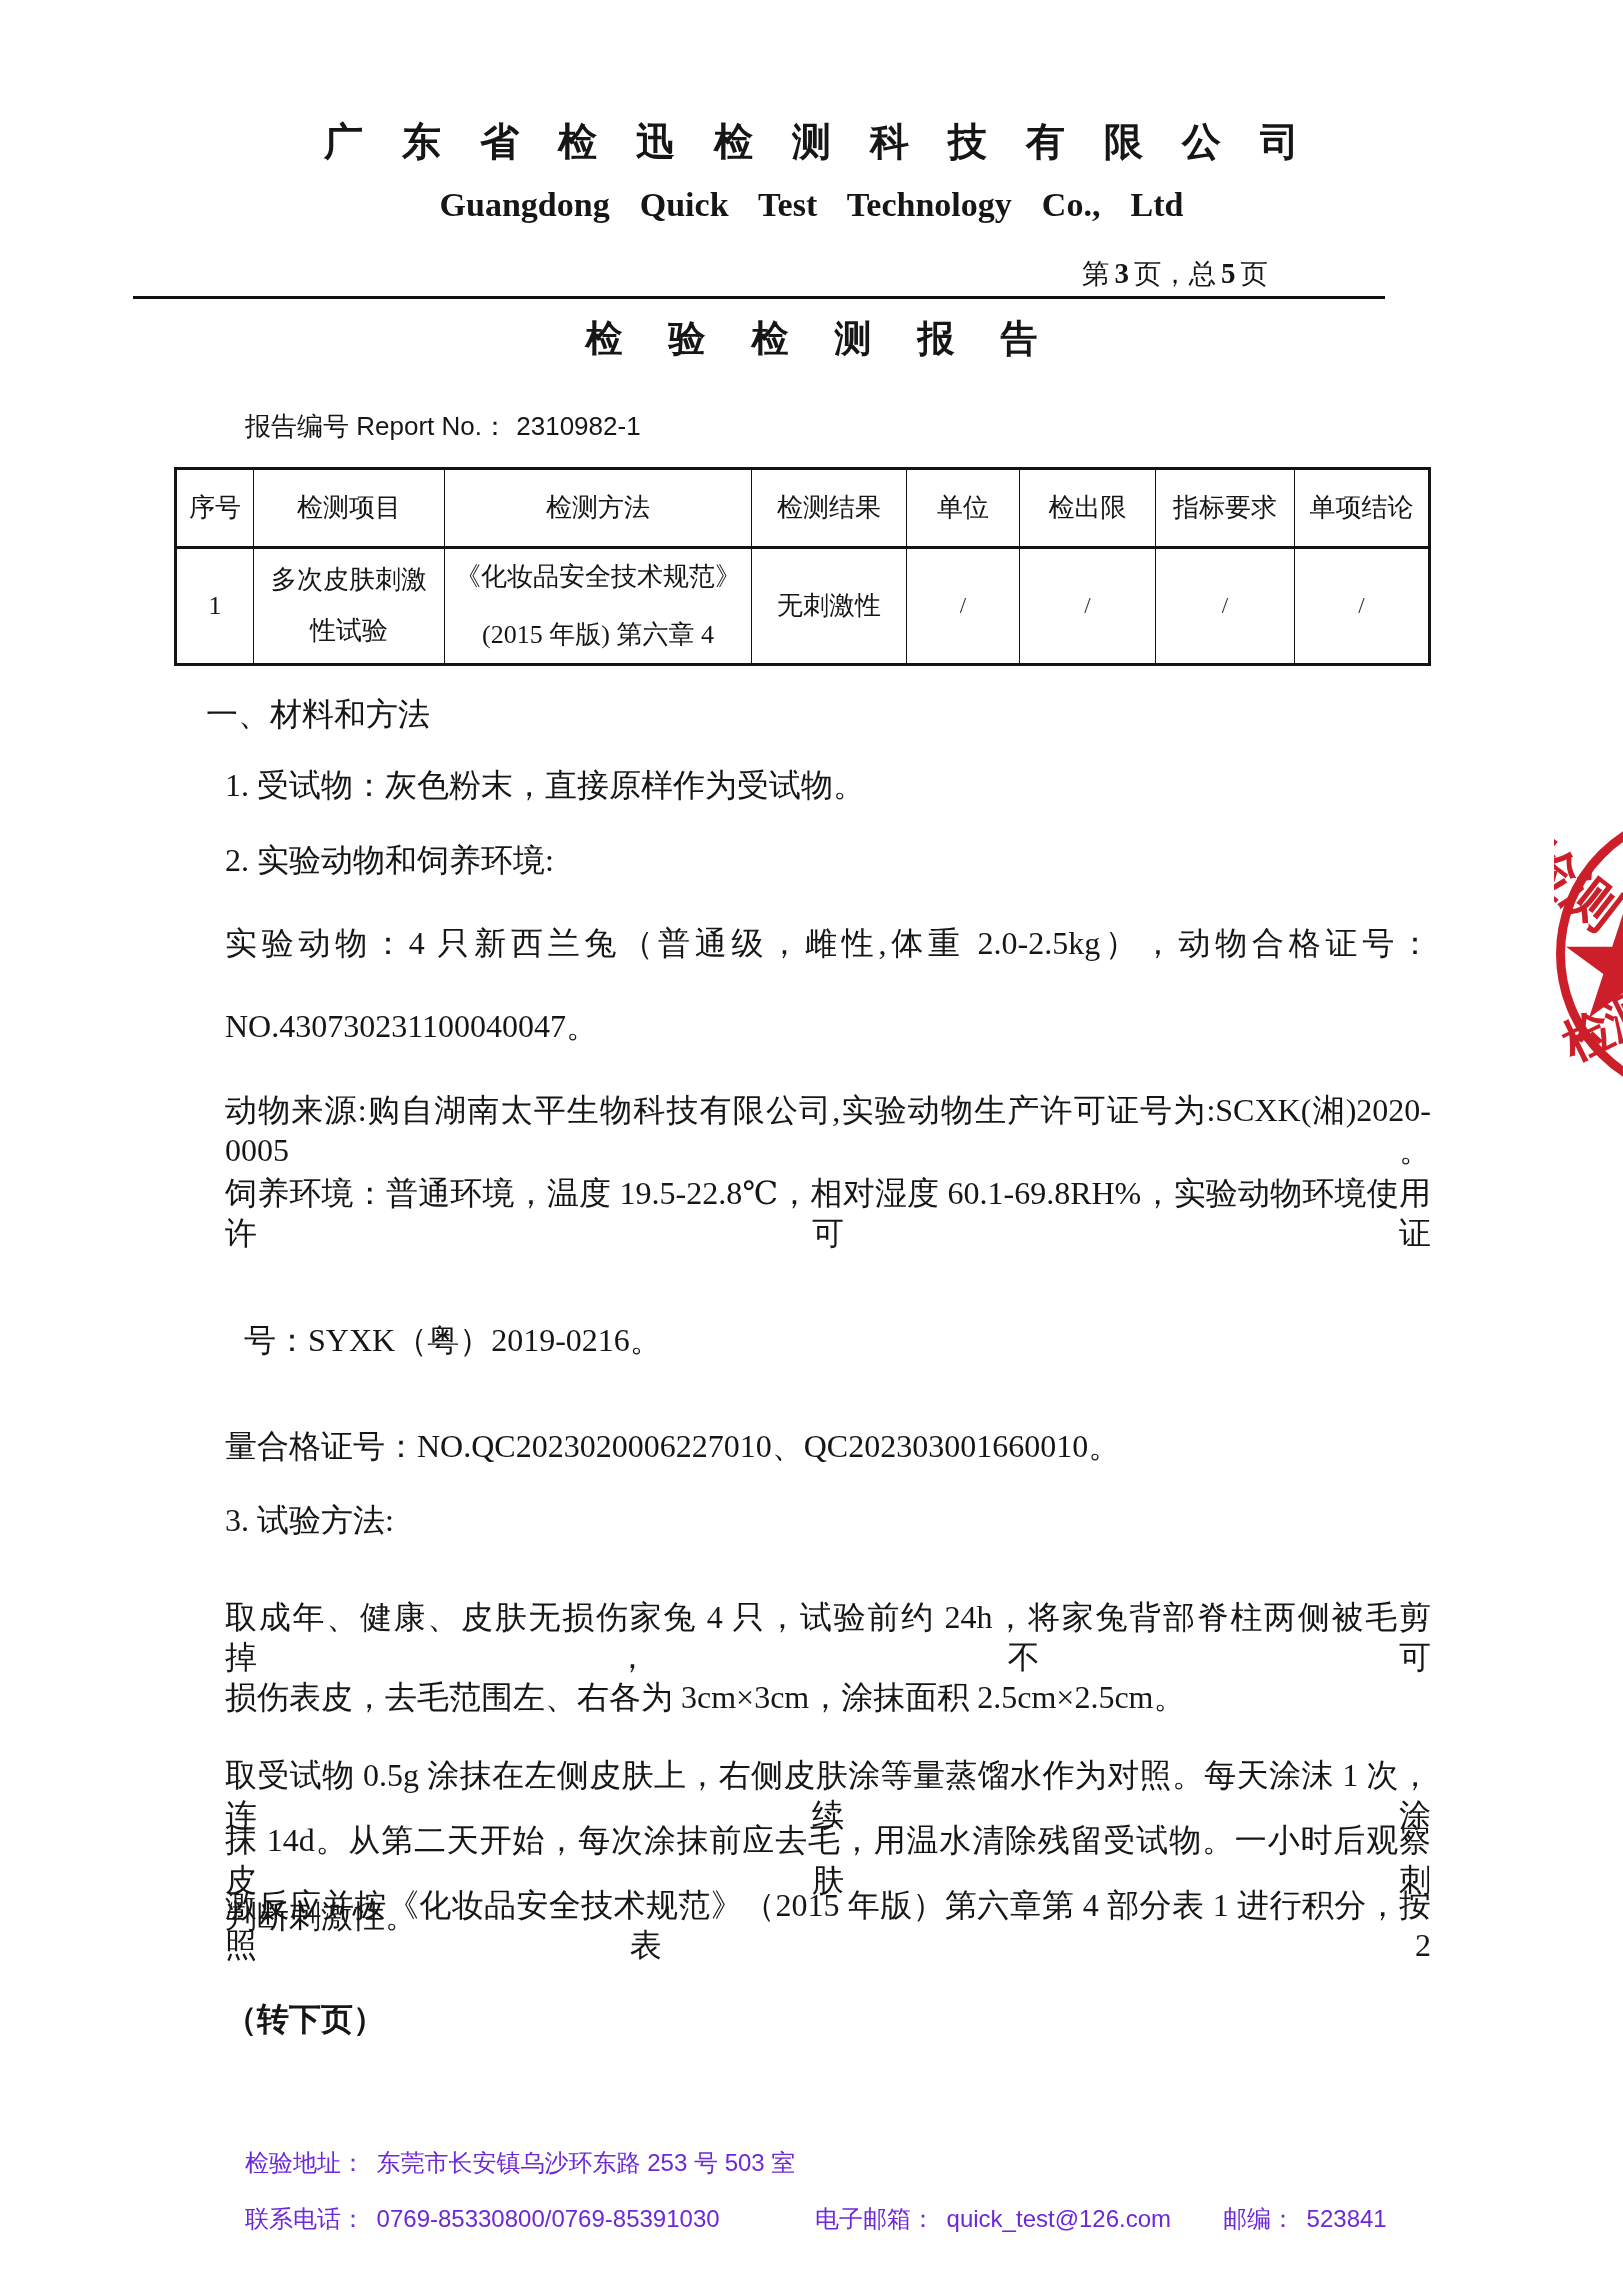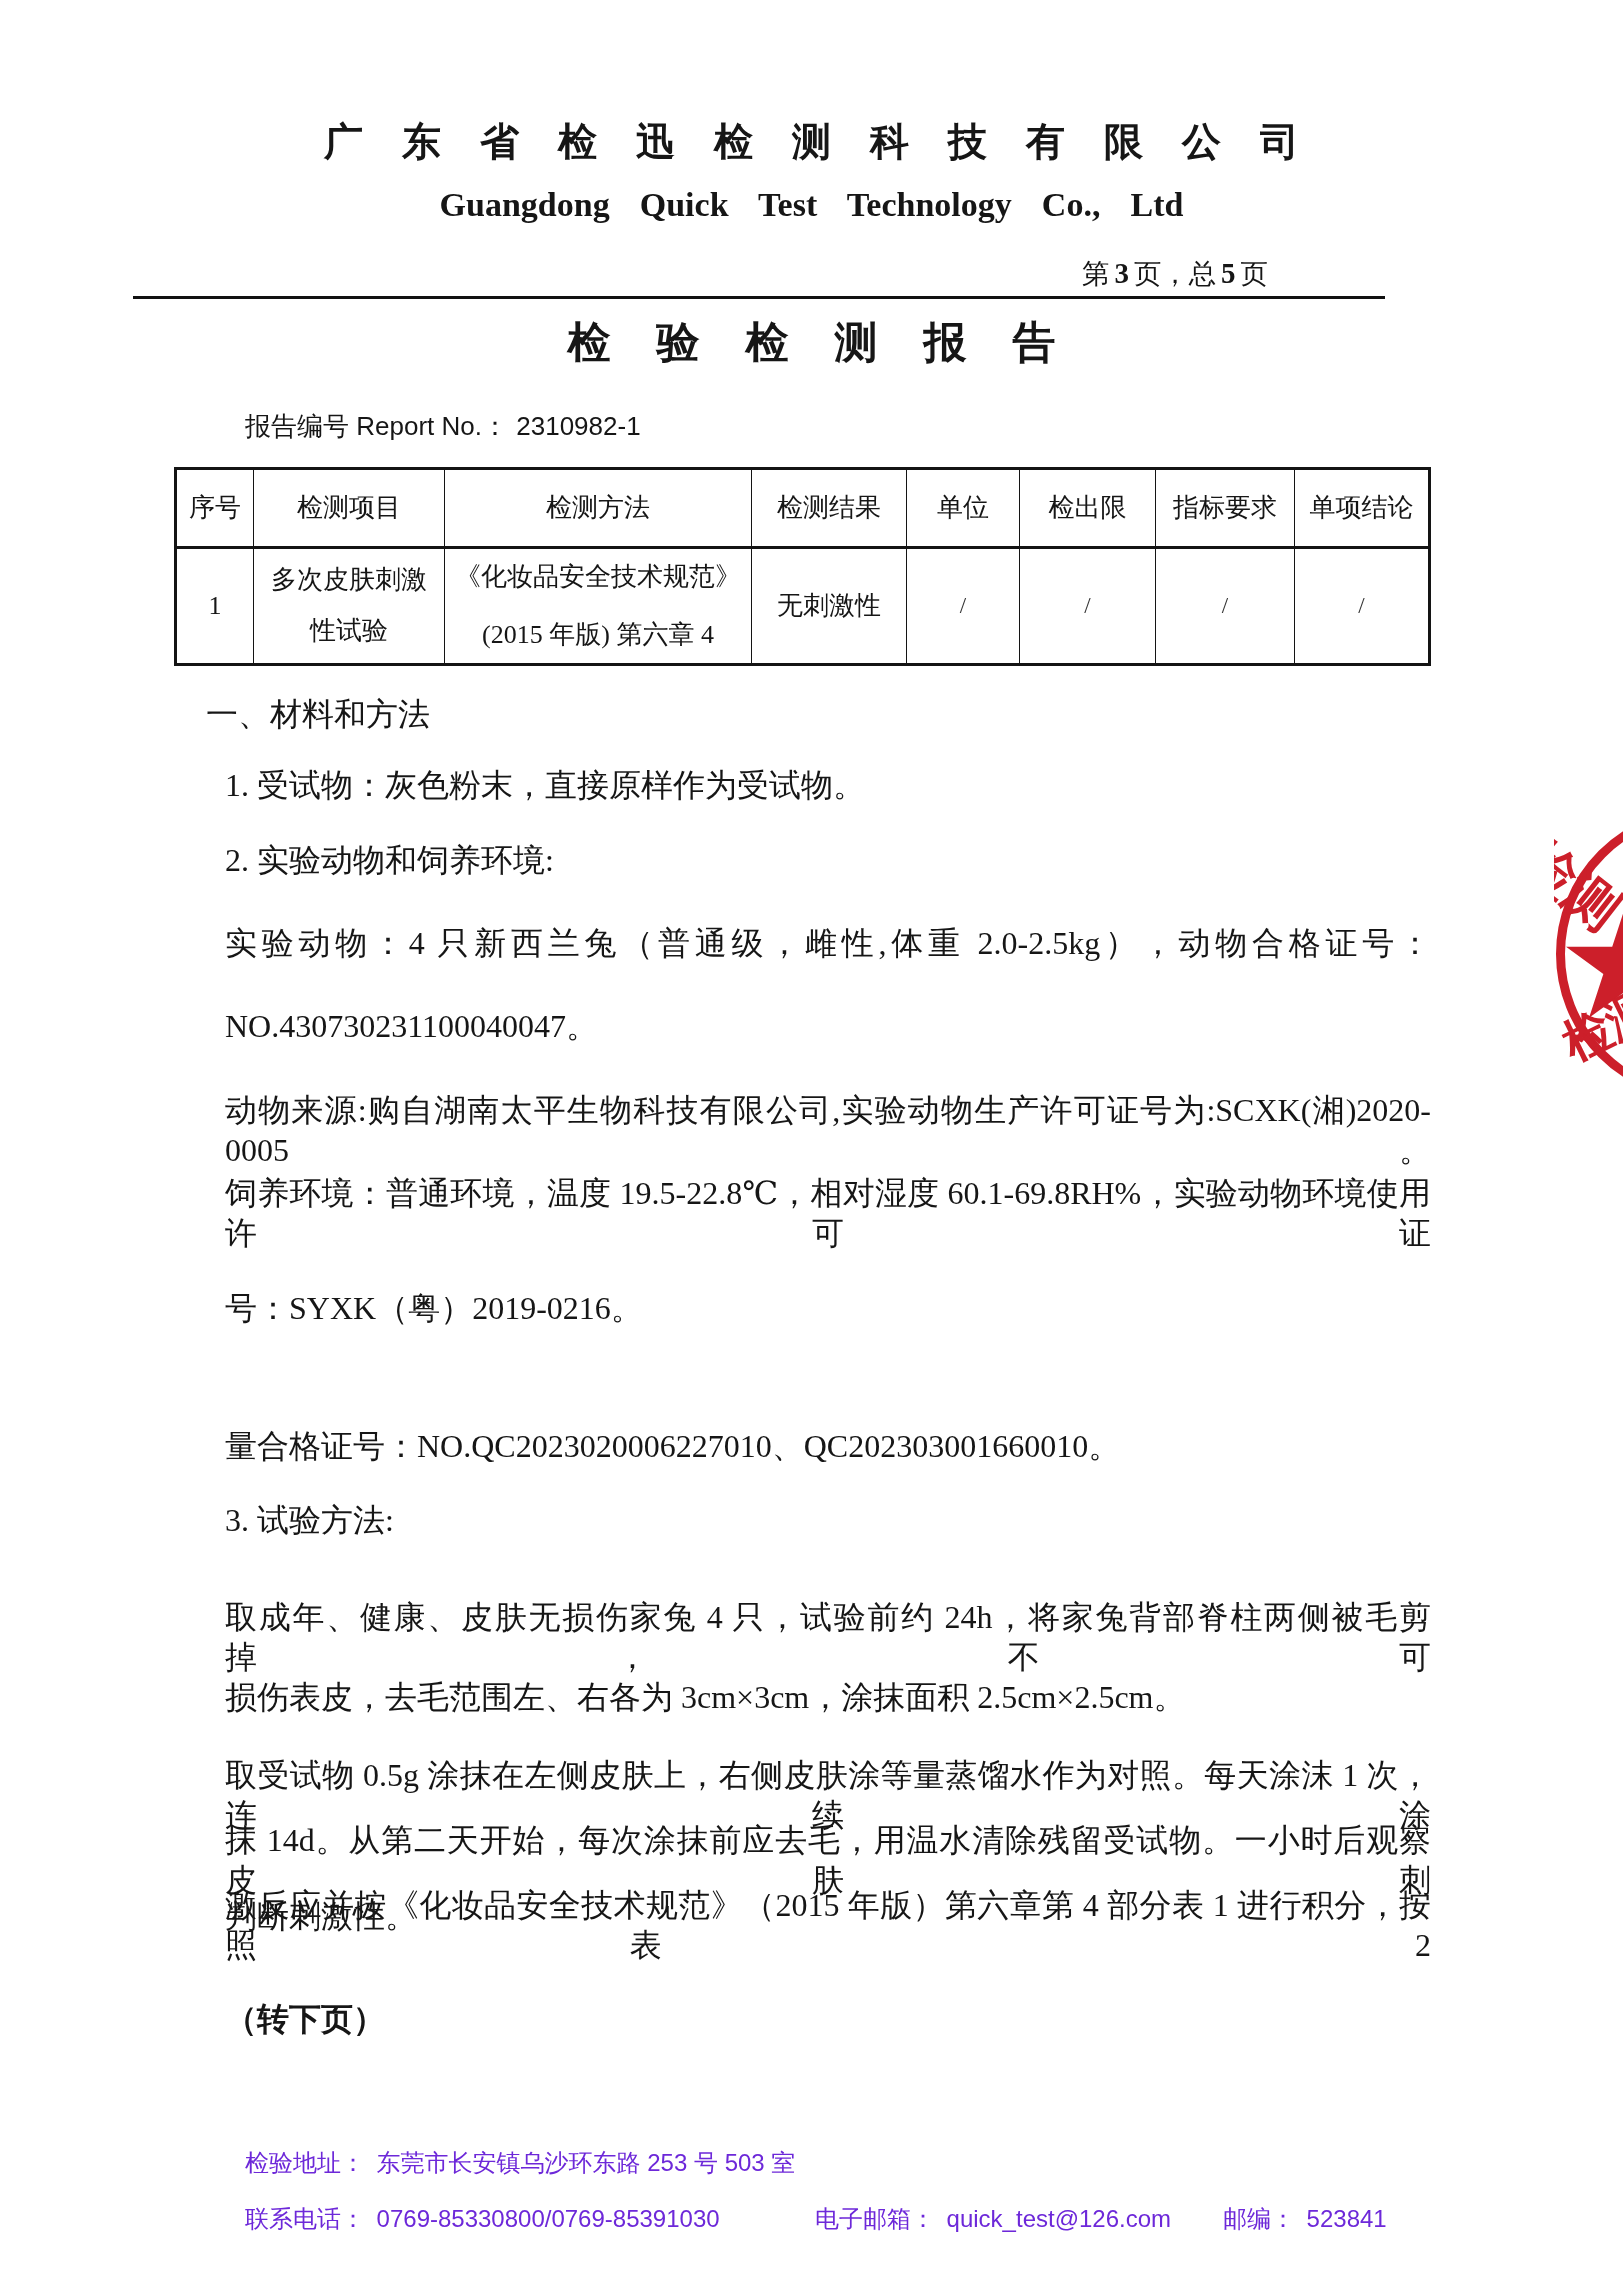"检验检测报告" .doc-title { font-size: 43px -> 37px }
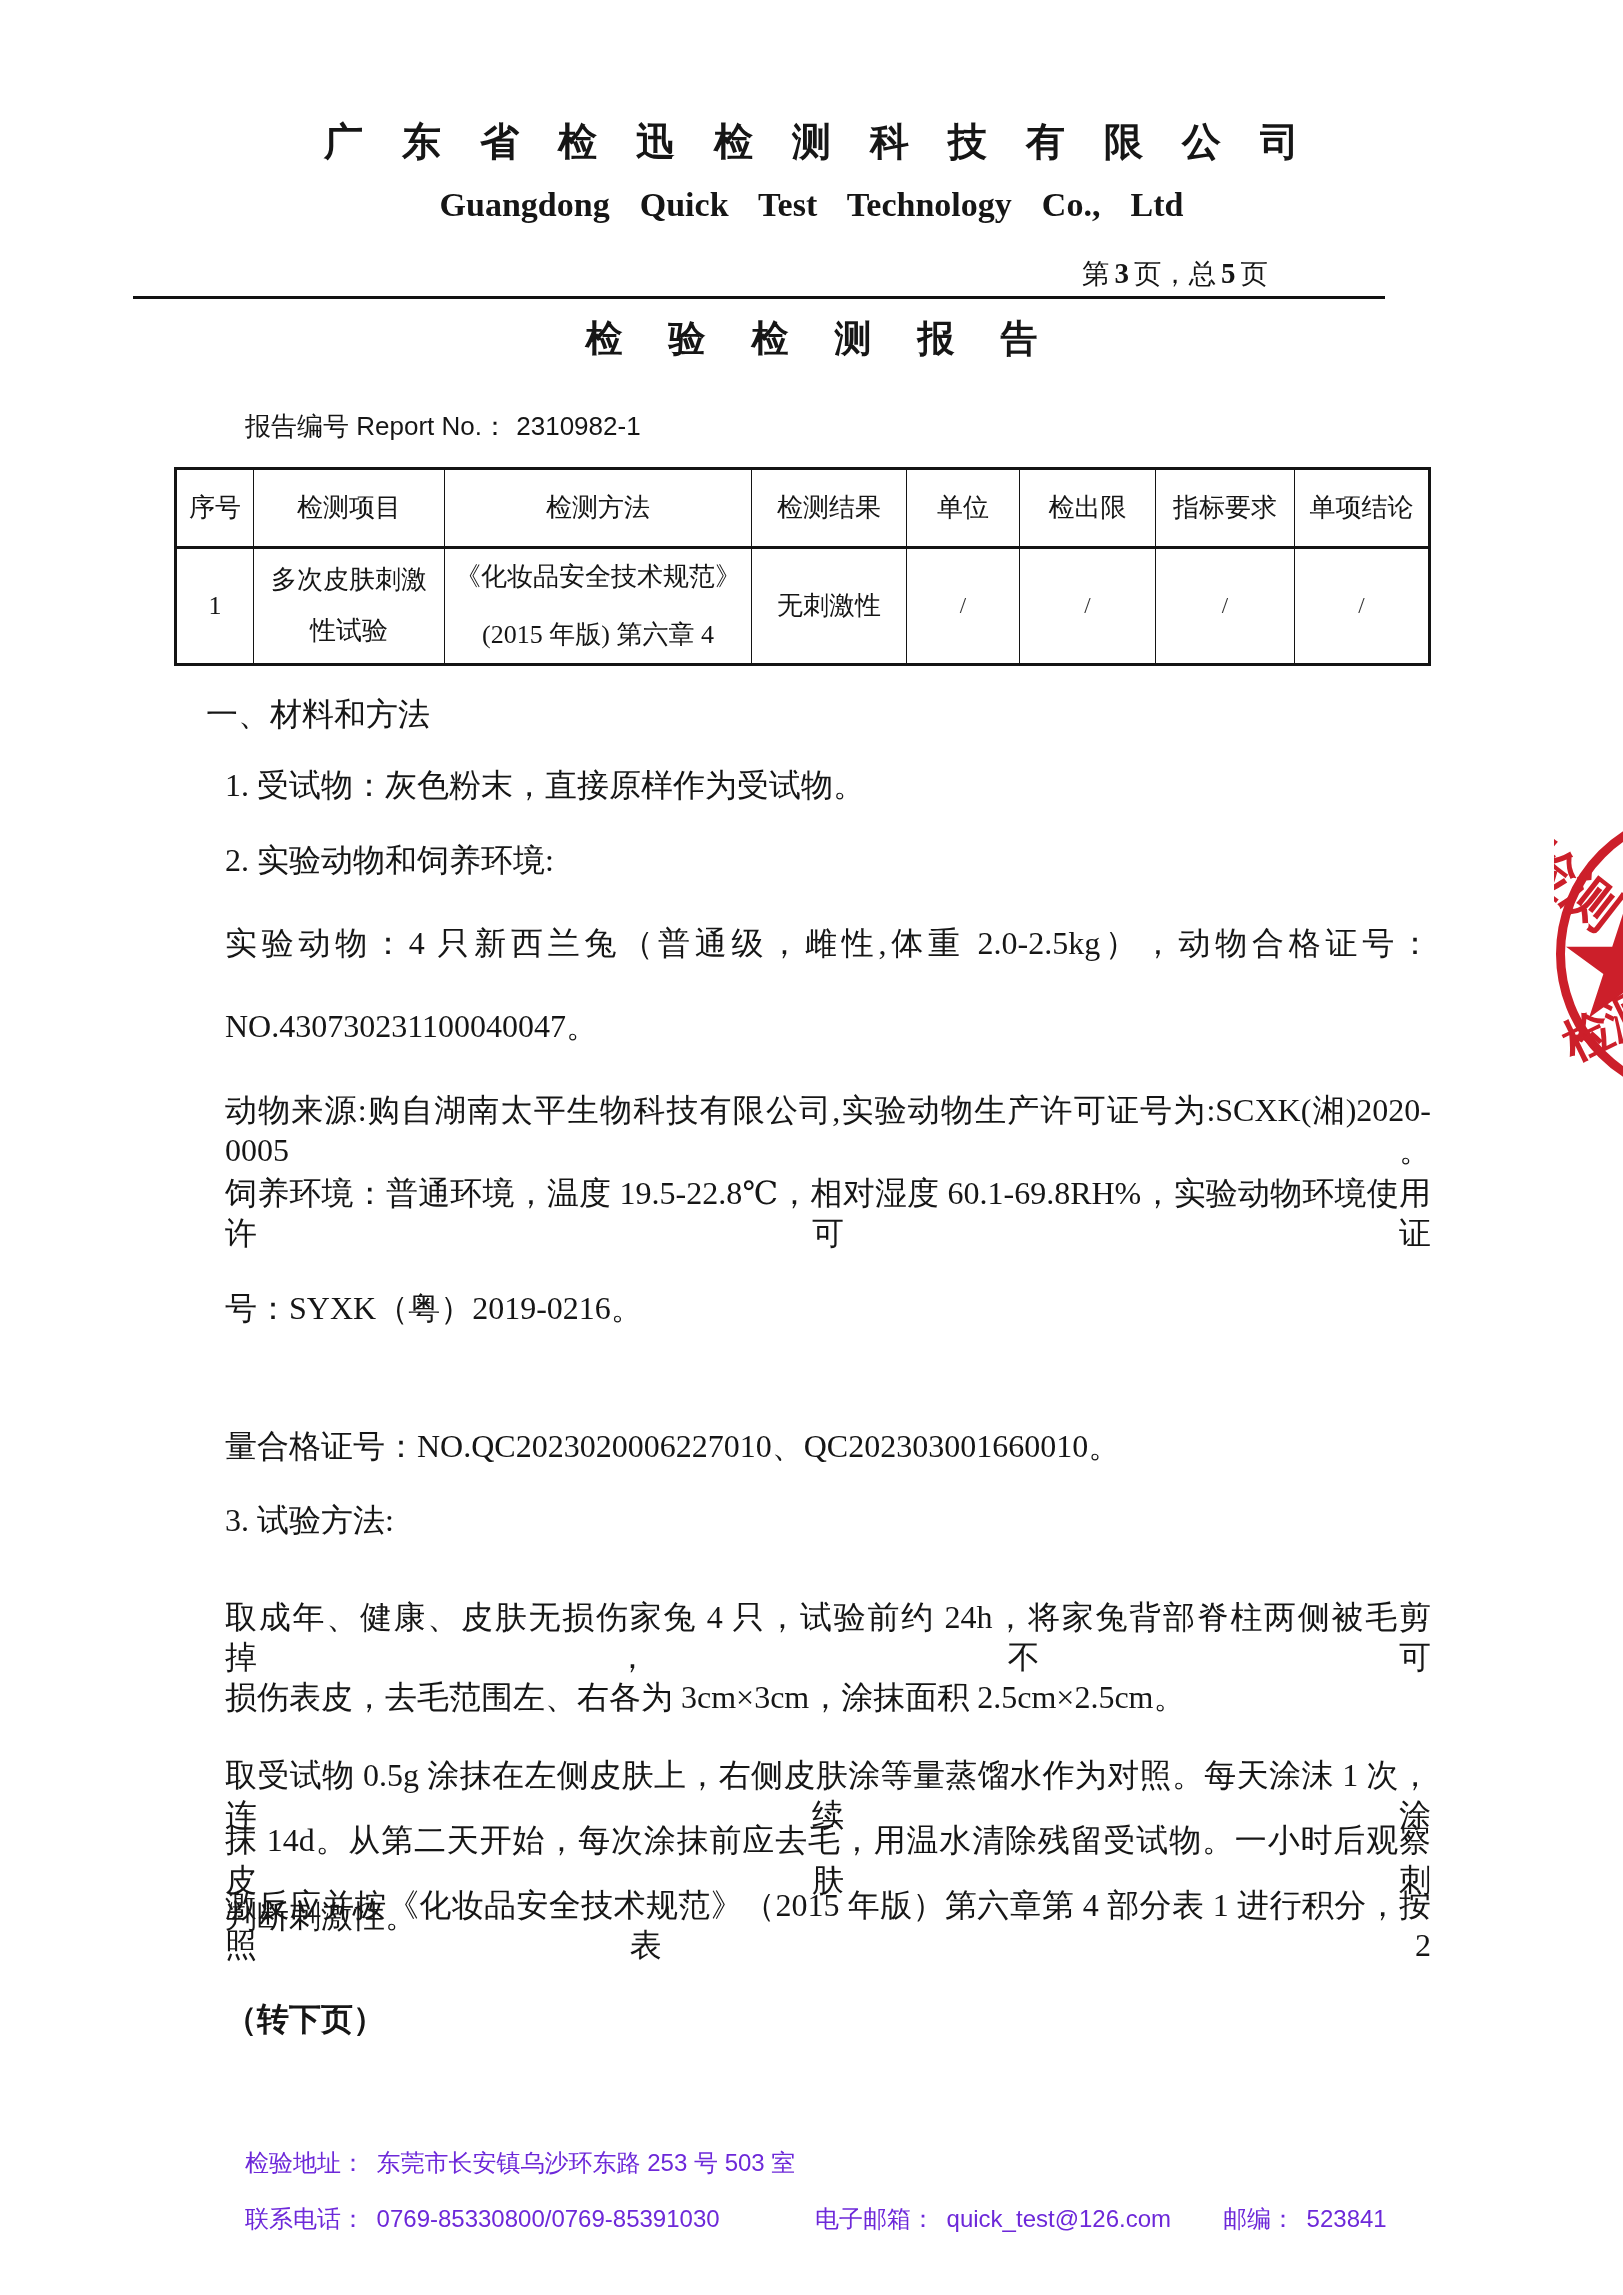"号：SYXK（粤）2019-0216。" div.bline { margin-left: none -> 19px; top: 1288px -> 1320px }
